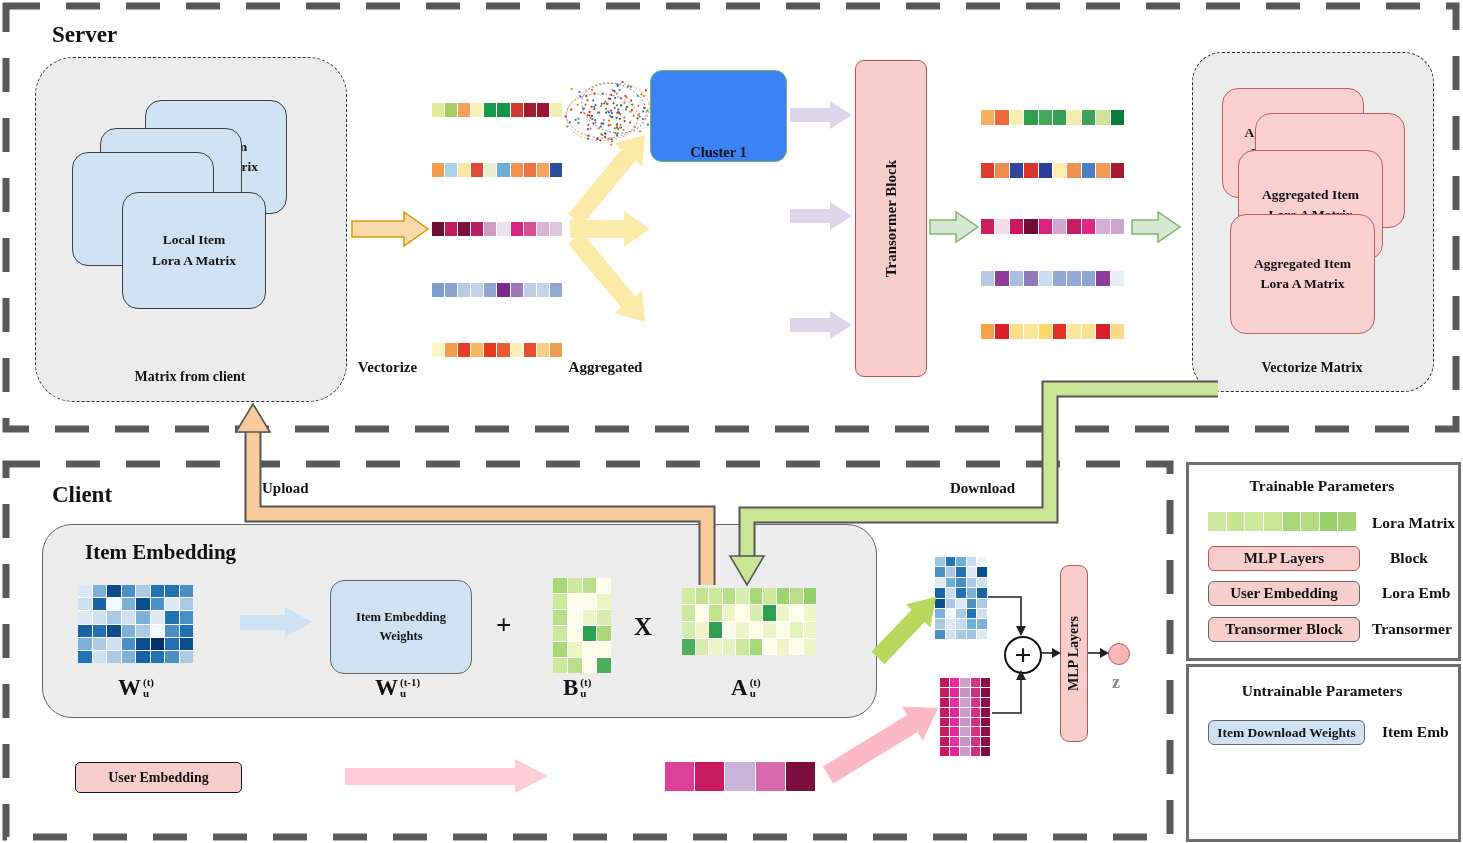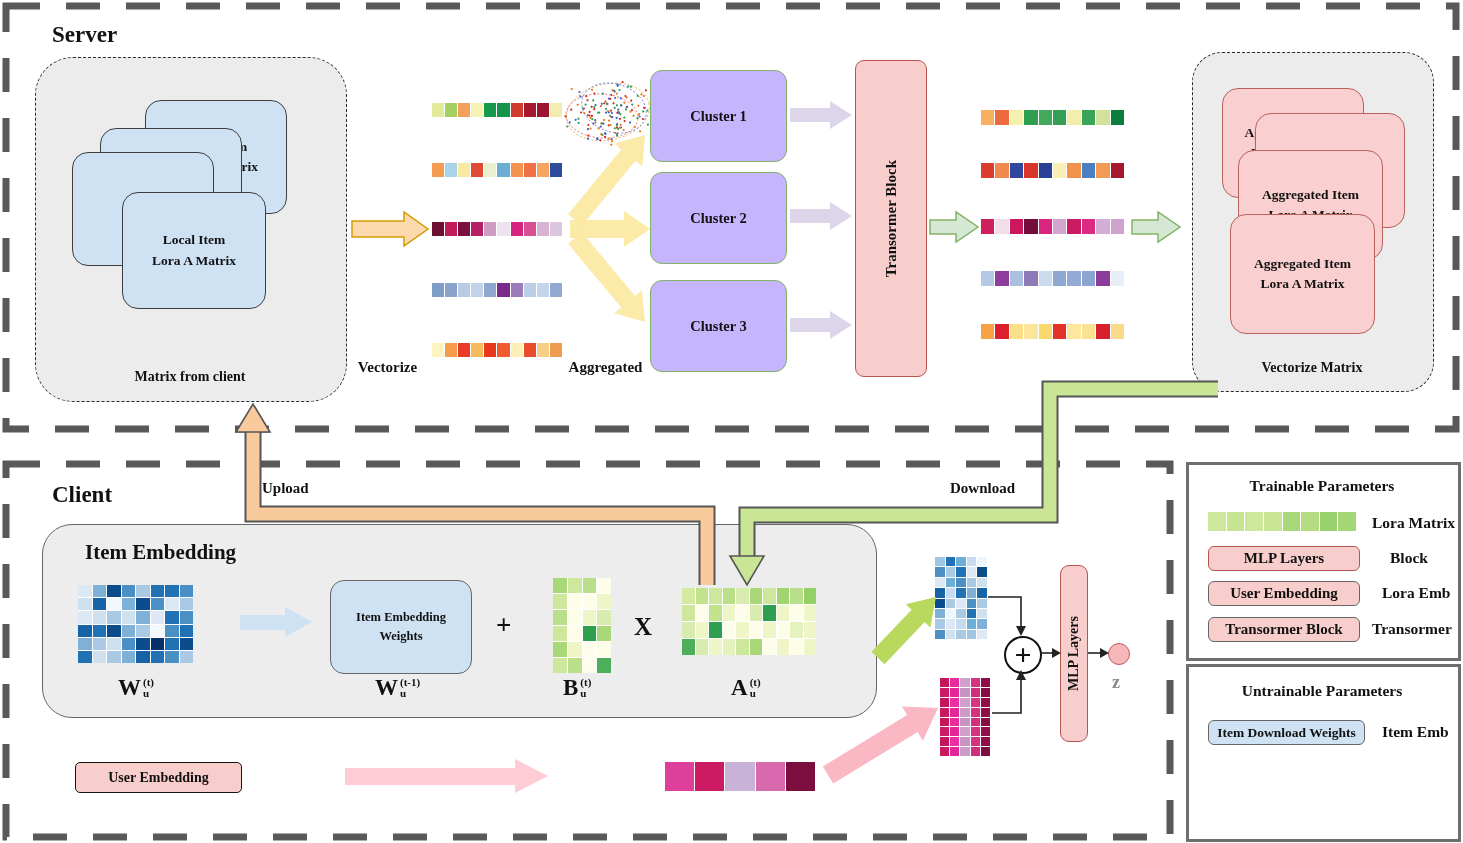"Cluster 1" .cluster { align-items: center -> flex-end; background: #c4b5fd -> #3b82f6 }
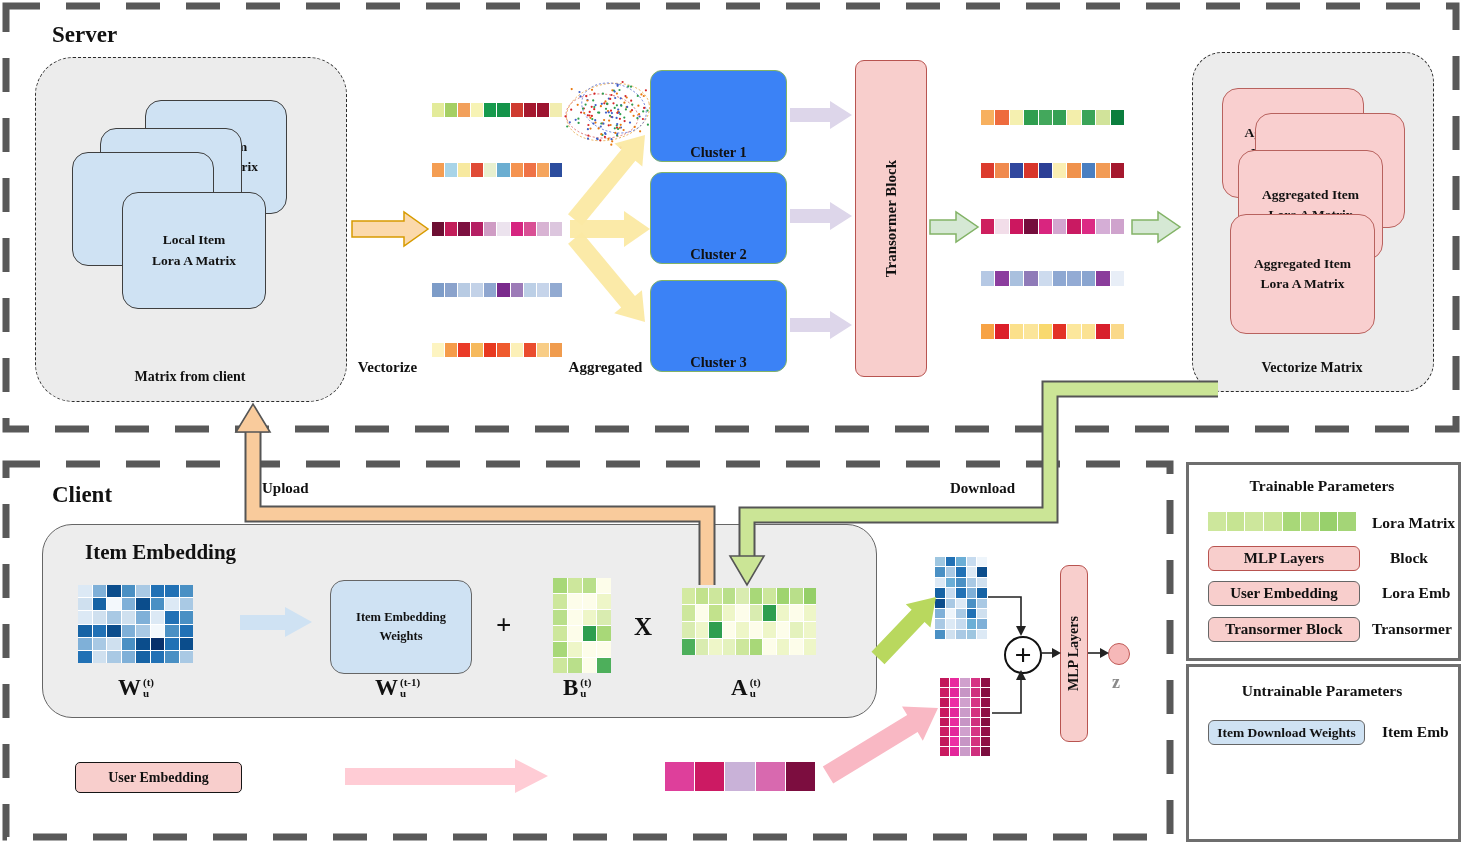"Cluster 2" div.abs { html: <div> <span>Cluster 2</span> </div> -> none }
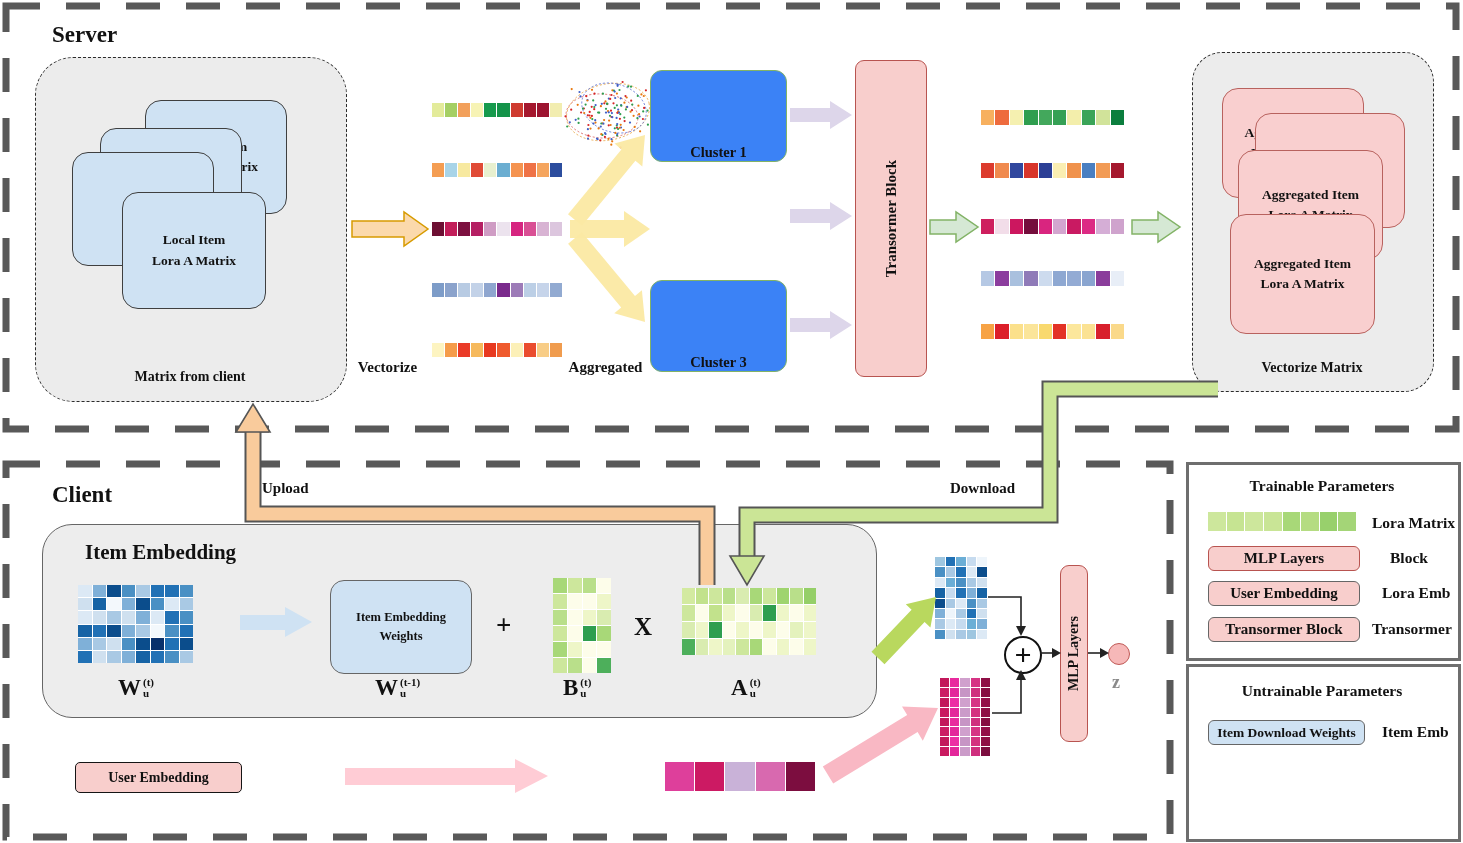"Cluster 3" div.abs { html: <div> <span>Cluster 3</span> </div> -> none }
